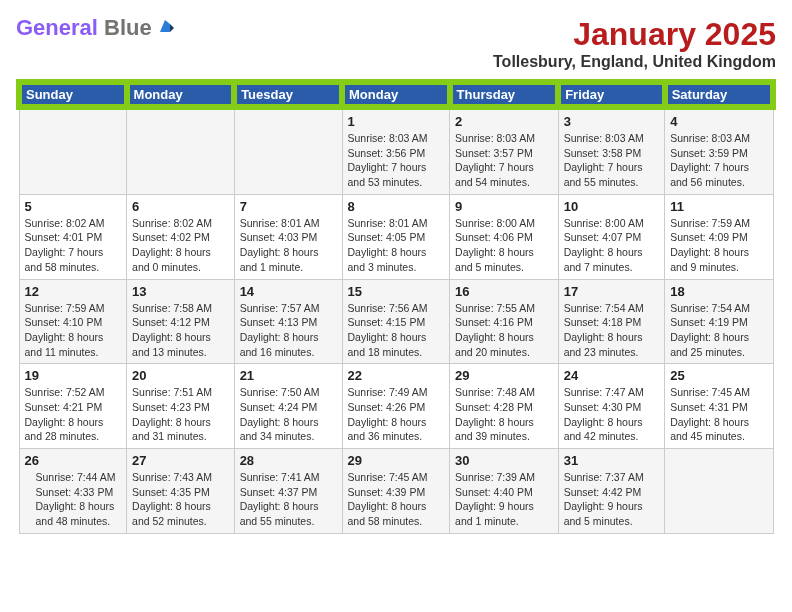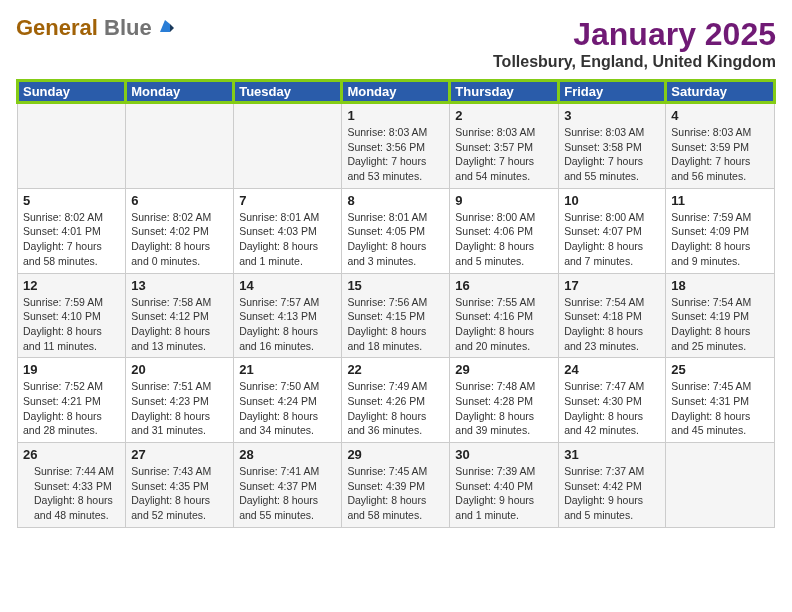"General" .logo-text span { color: #a16207 -> #8b5cf6 }
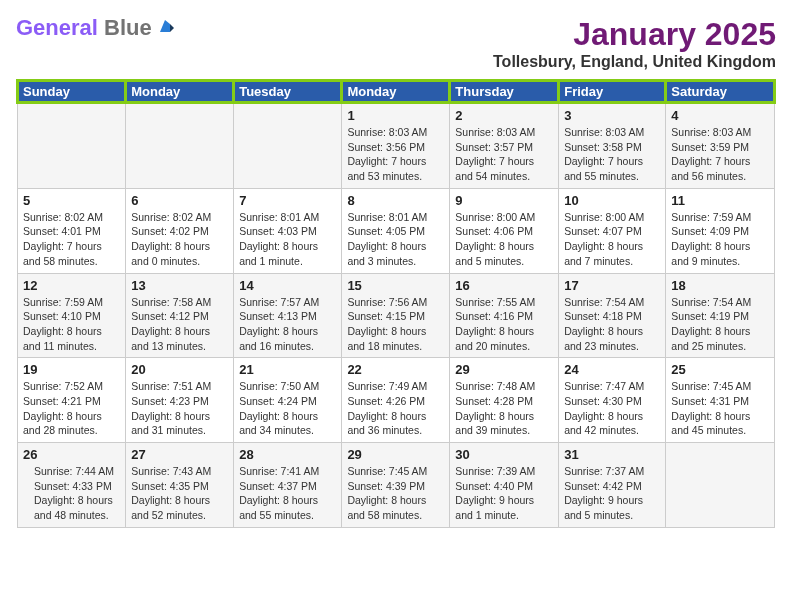"January 2025" .month-title { color: #701a75 -> #b91c1c }
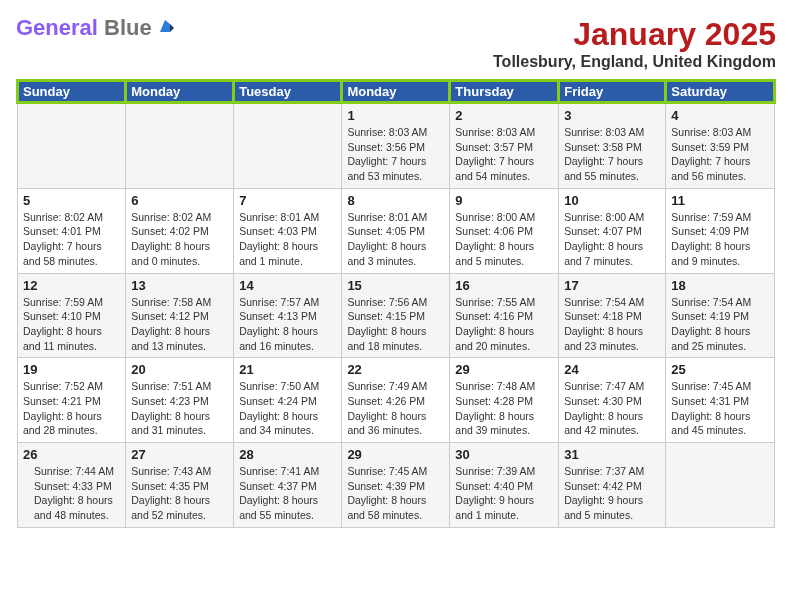"Sunday" thead tr th { border: 3px solid #84cc16 -> 6px solid #84cc16 }
